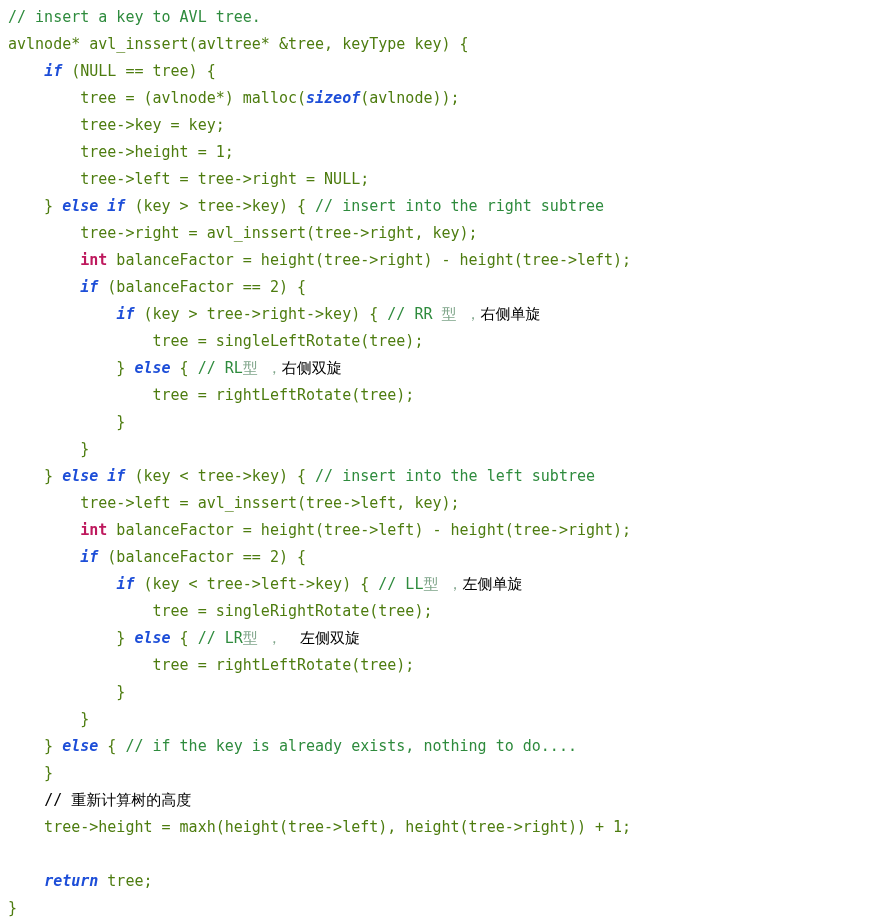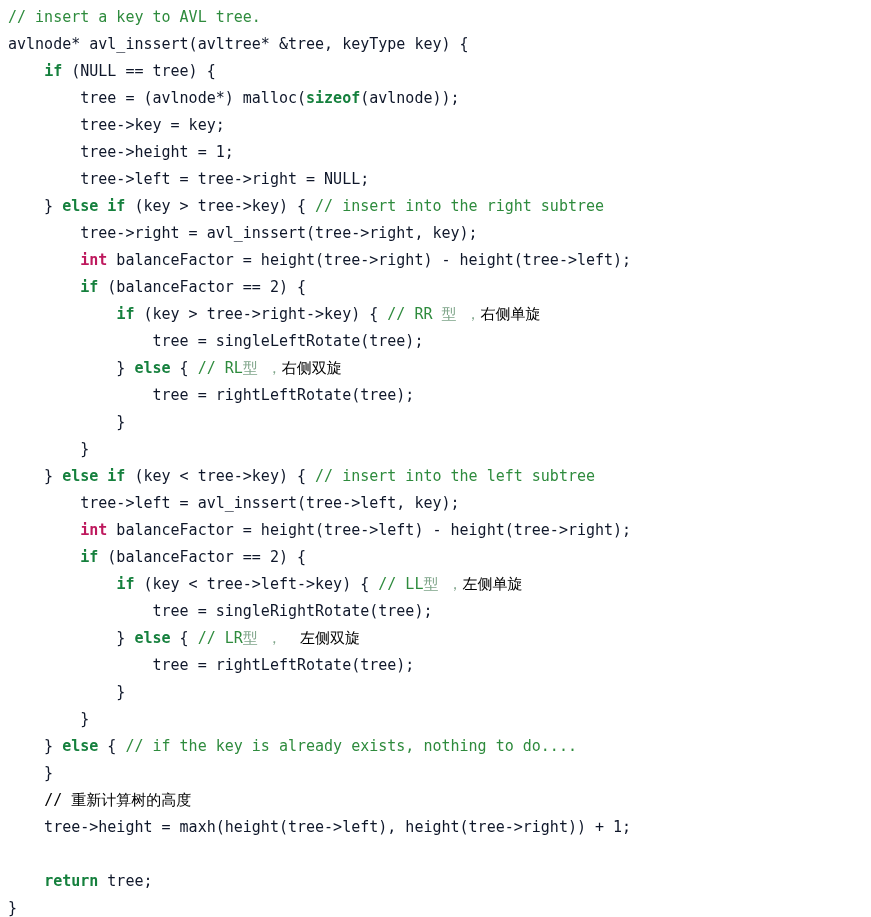"avlnode* avl_inssert(avltree* &tree," .t-plain { color: #0f172a -> #4d7c0f }
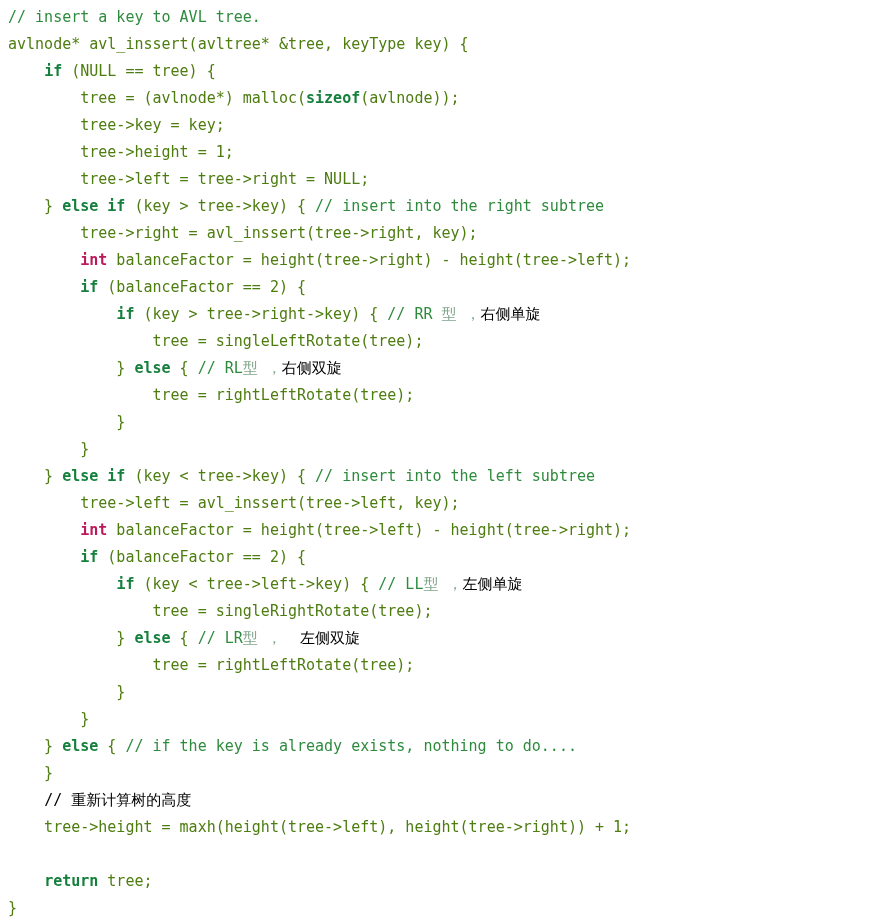"if" .t-kw { color: #15803d -> #1d4ed8; font-style: none -> italic }
